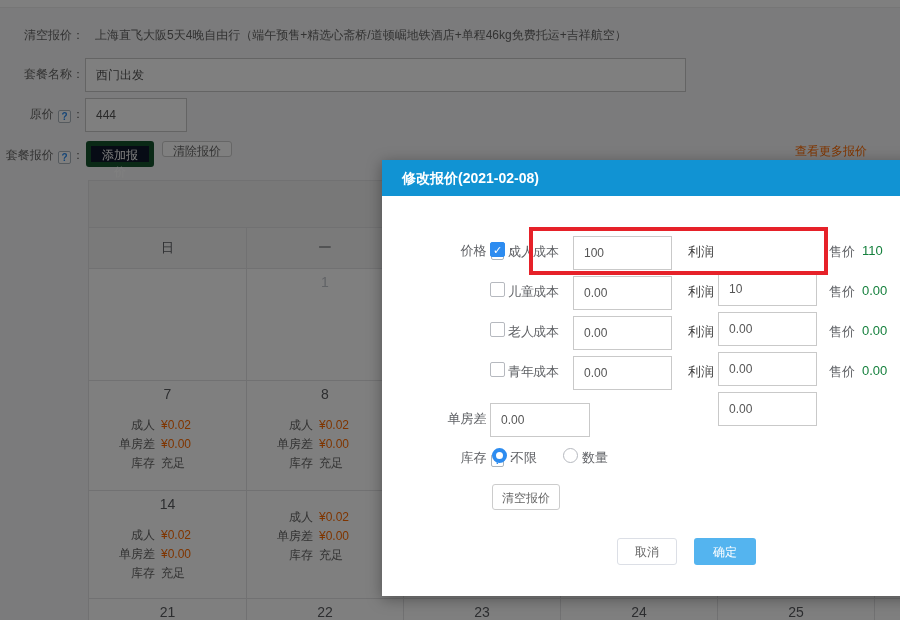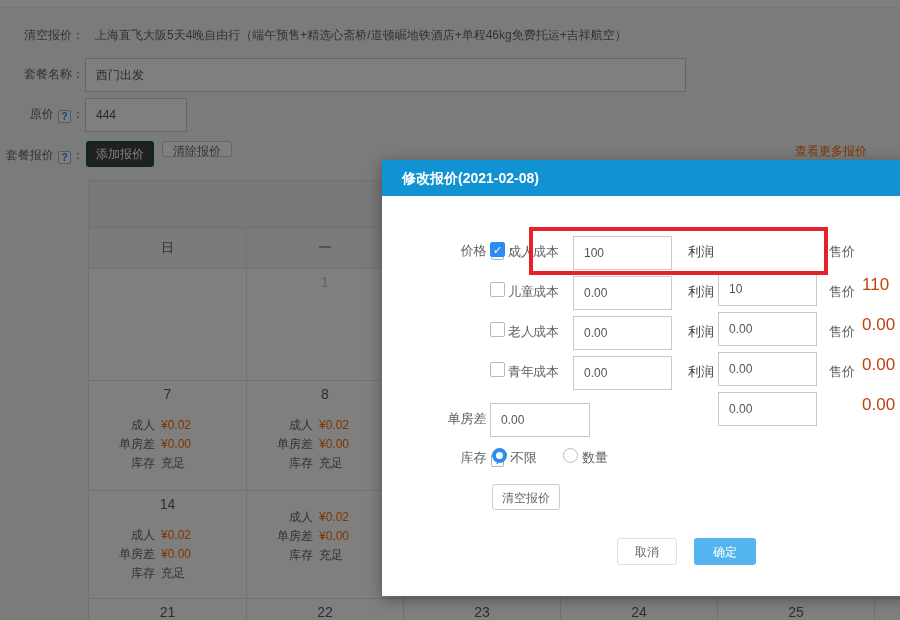"添加报价" .btn-blue { background: #404040 -> #0f172a; border: 2px solid #14532d -> 5px solid #14532d }
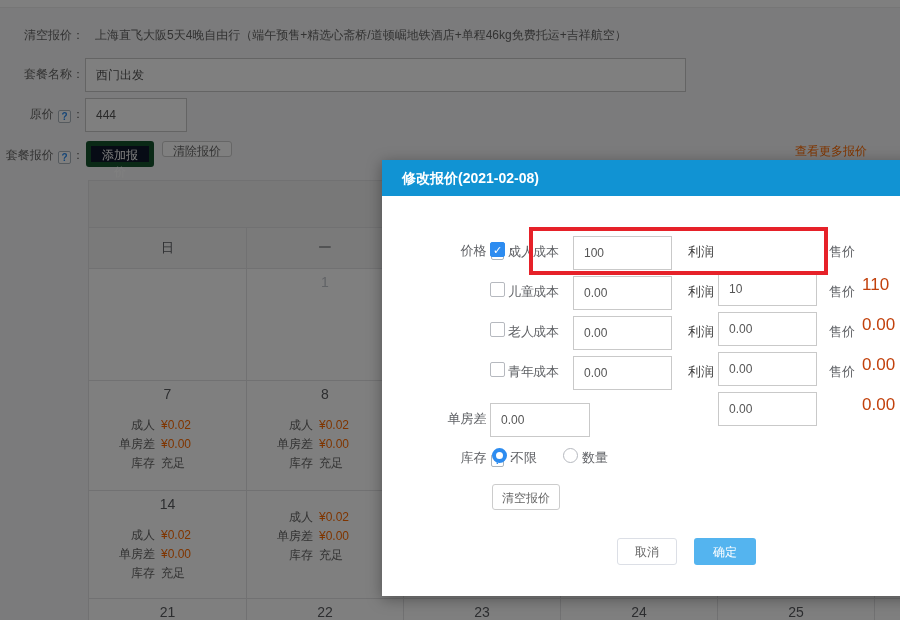"110" .sale-value { color: #c2410c -> #15803d; font-size: 17px -> 13px; margin-top: 32px -> none }
